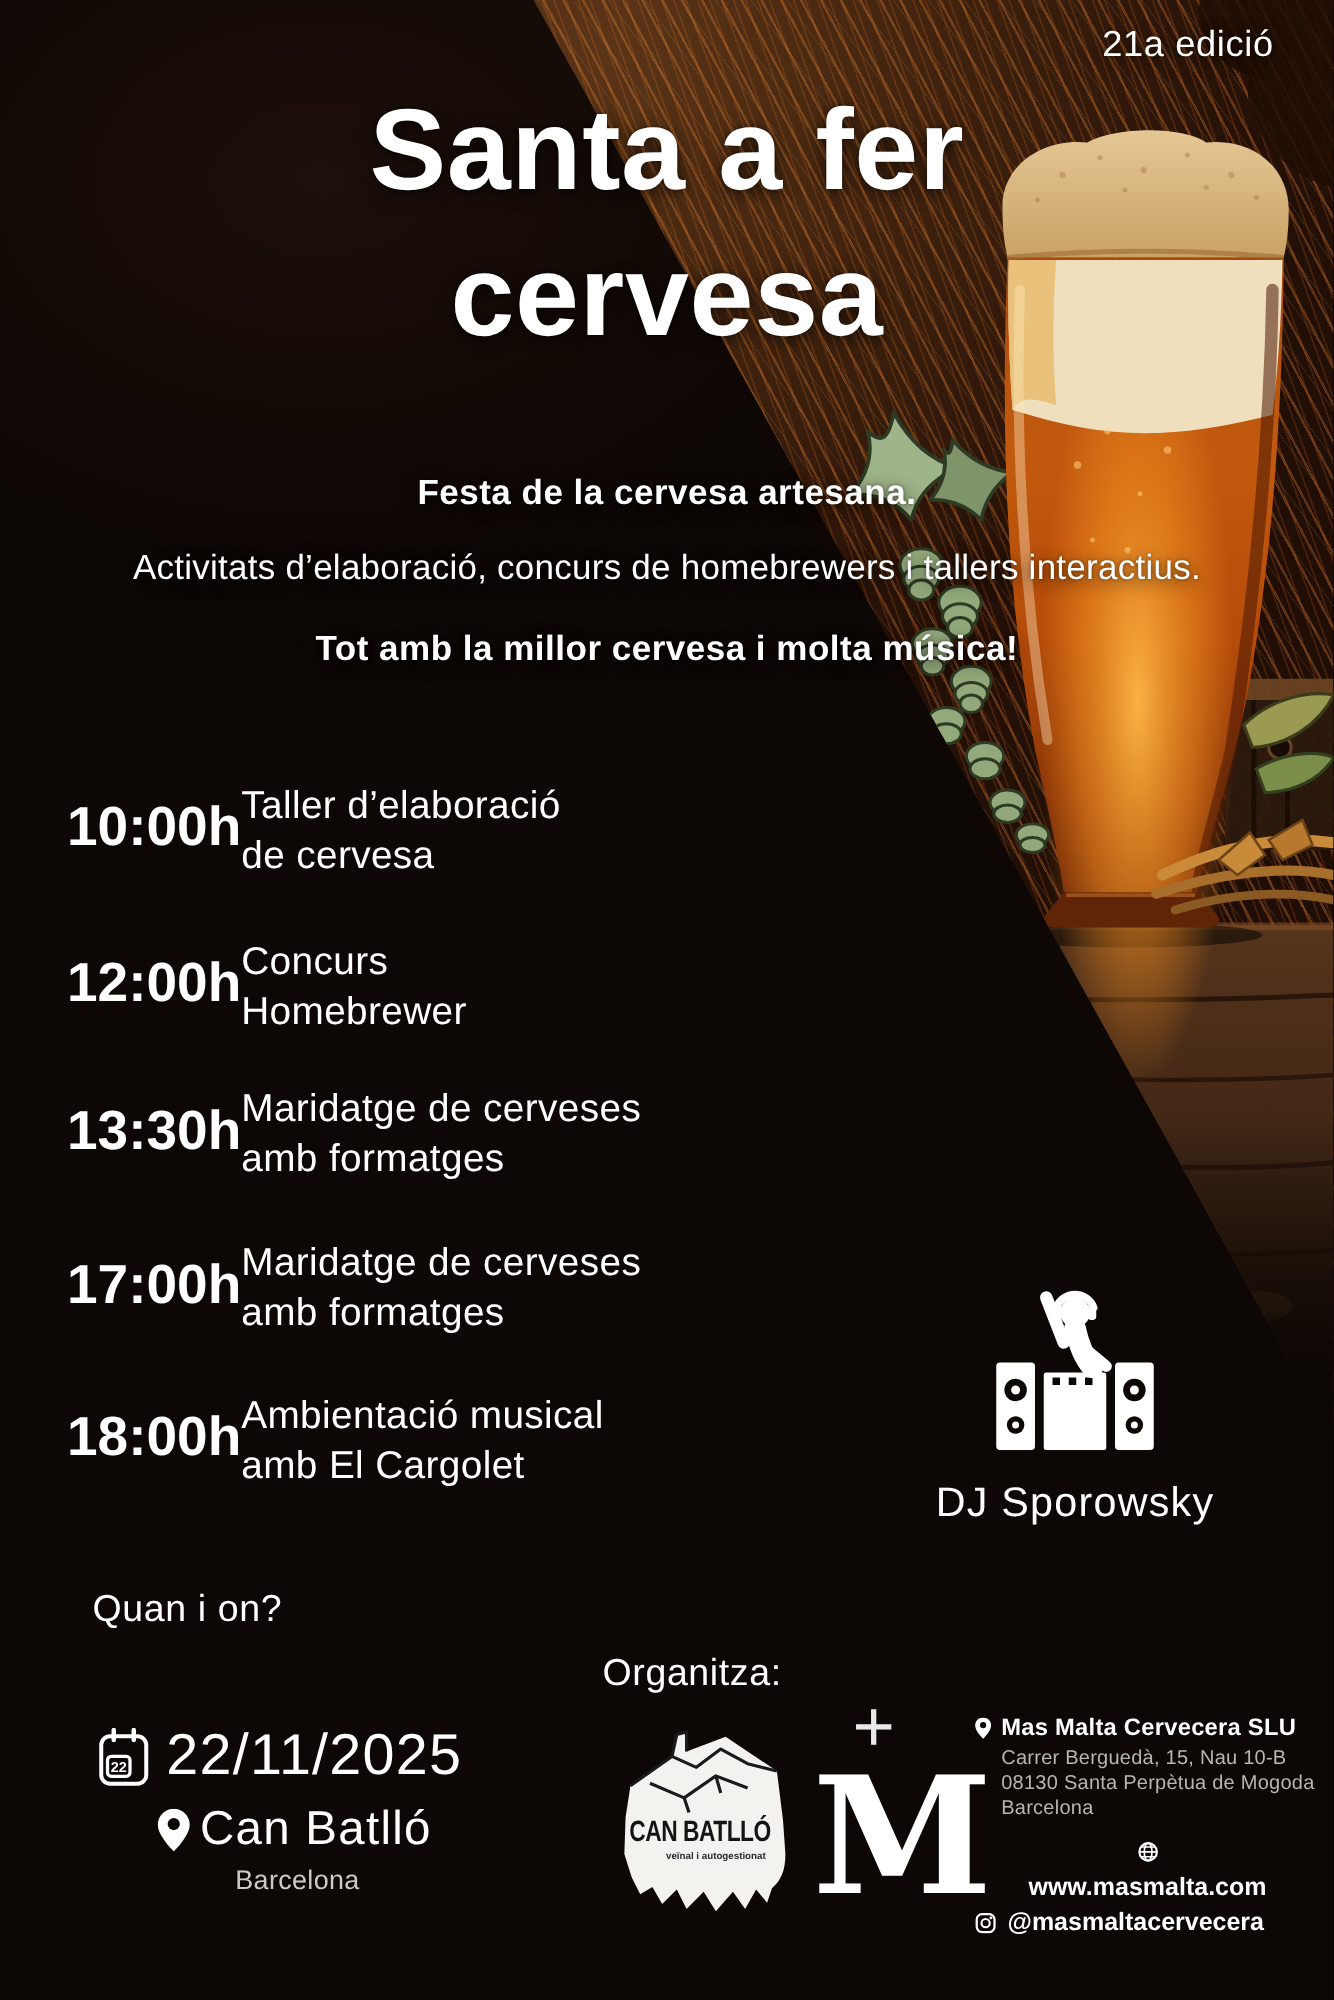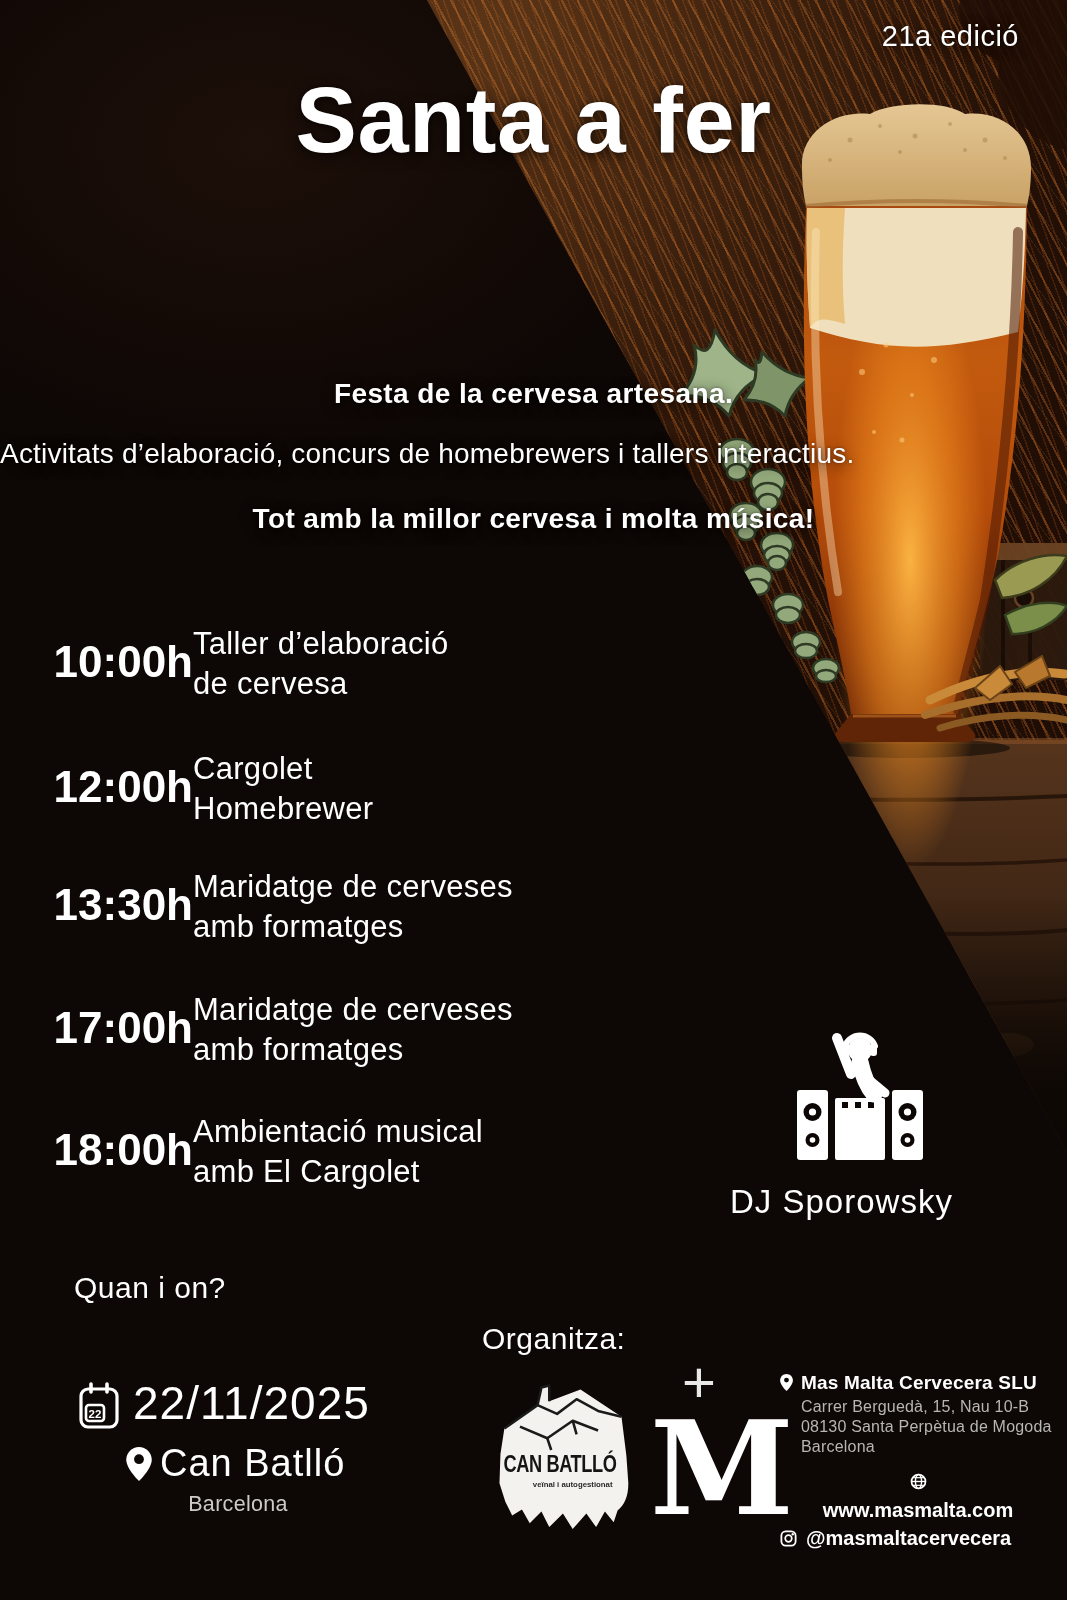"cervesa" div { html: none -> <div>cervesa</div> }
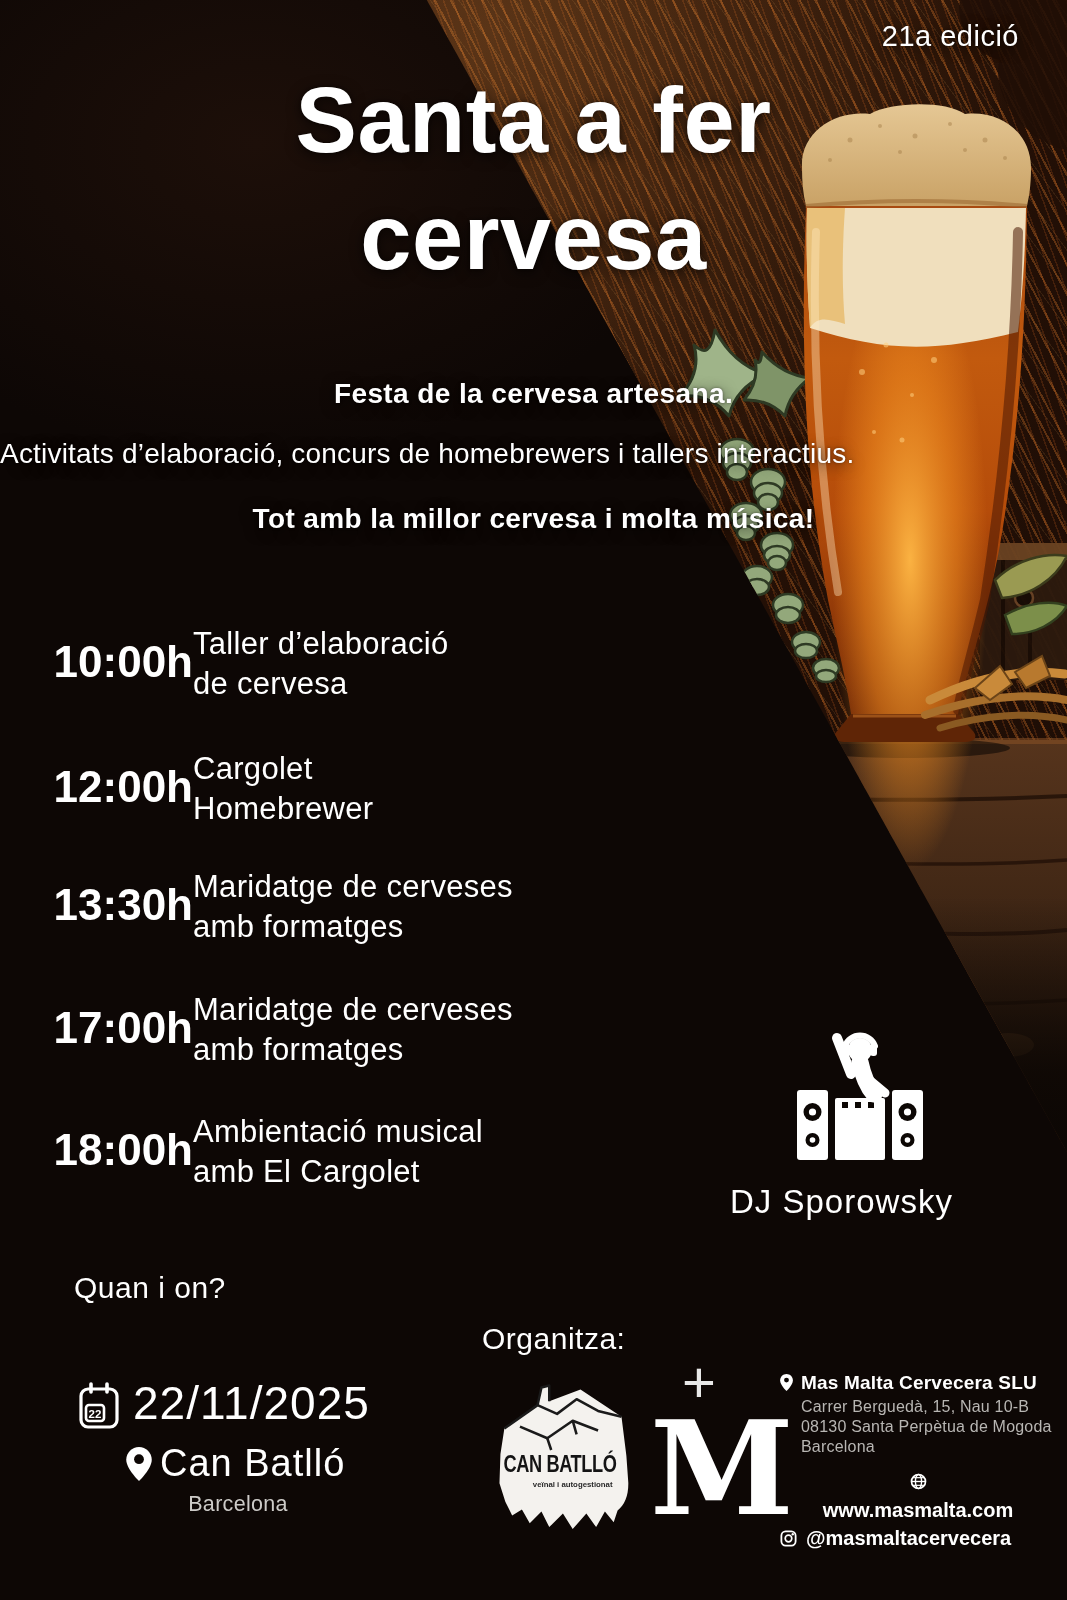"Activitats d’elaboració, concurs de" .activitats { text-align: none -> center }
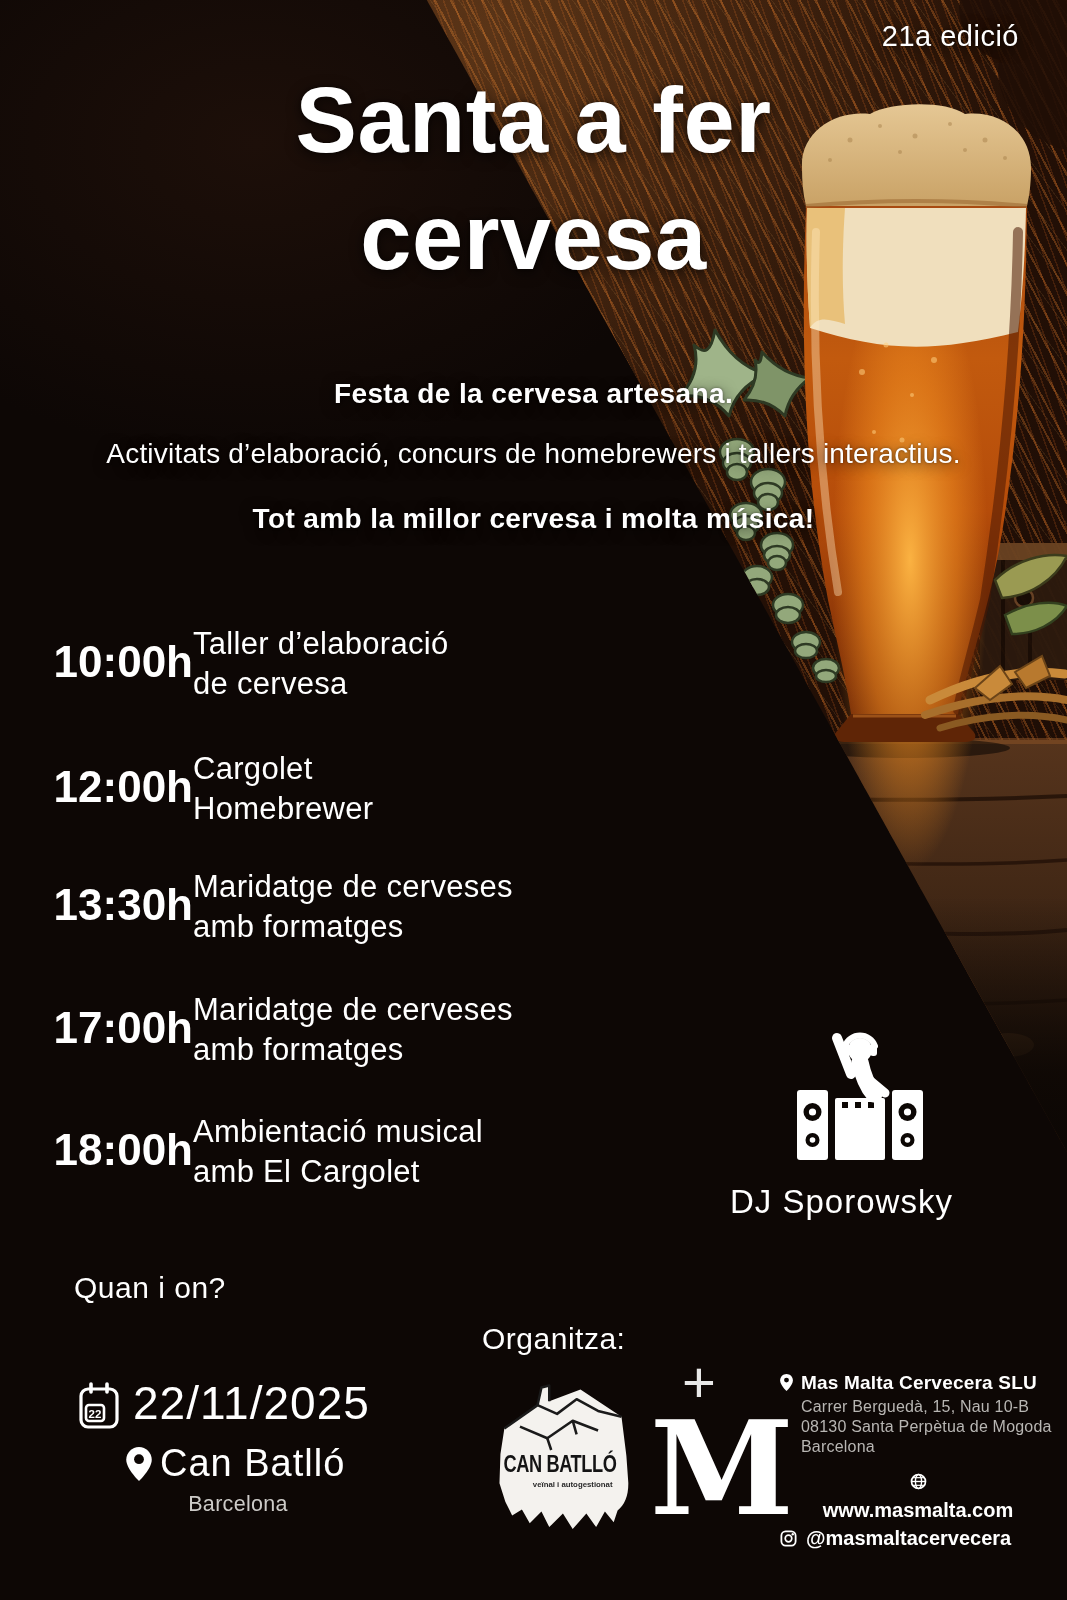"Cargolet" div { text: Cargolet -> Concurs }
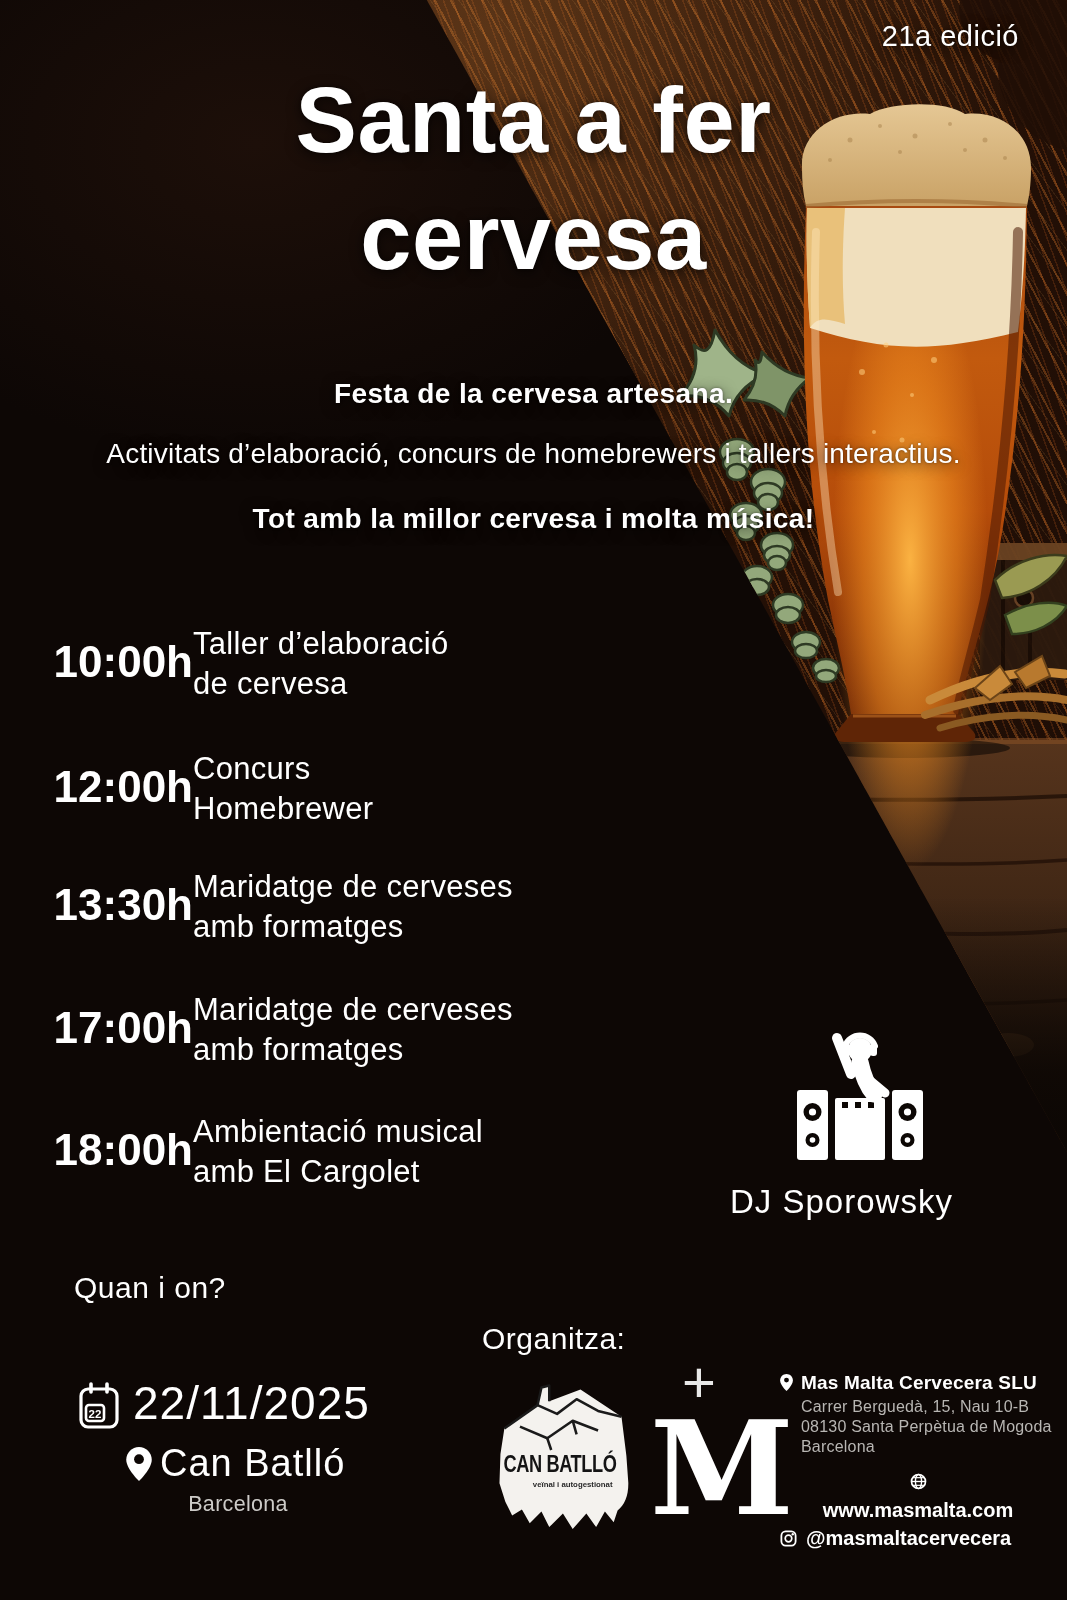"DJ Sporowsky" .dj-name { text-align: none -> center }
